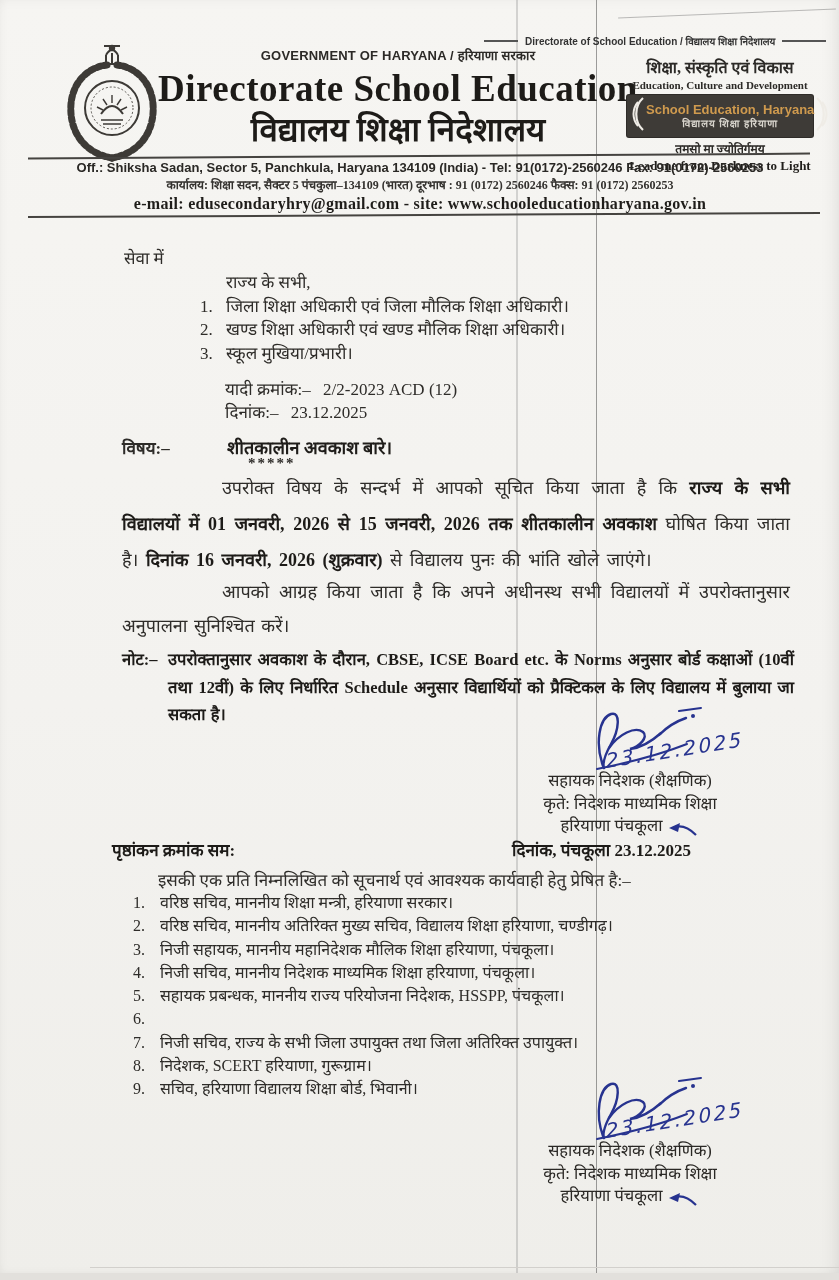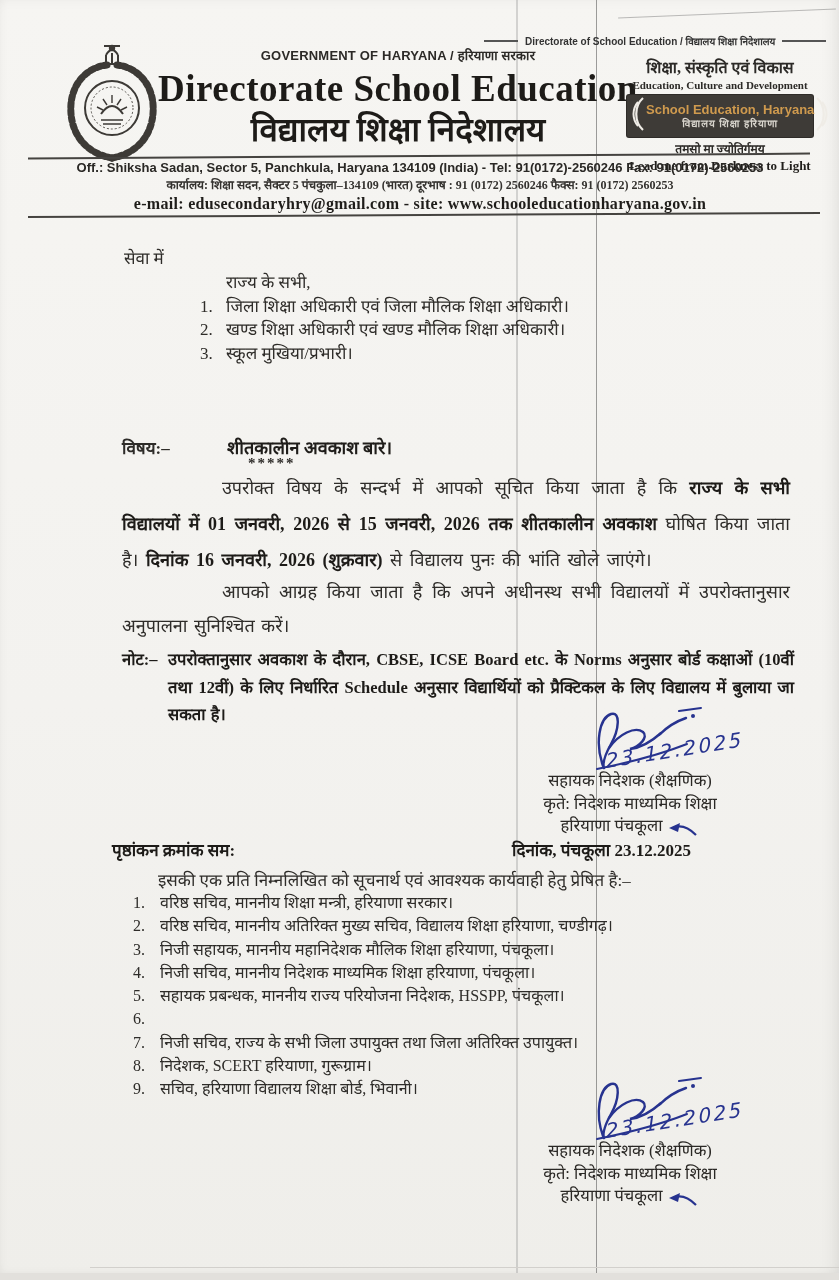"यादी क्रमांक:– 2/2-2023 ACD (12)" div.abs { html: none -> <div> <div> <span>यादी क्रमांक:–</span> <span>2/2-2023 ACD (12)</span> </div> <div> <span>दिनांक:–</span> <span>23.12.2025</span> </div> </div> }
